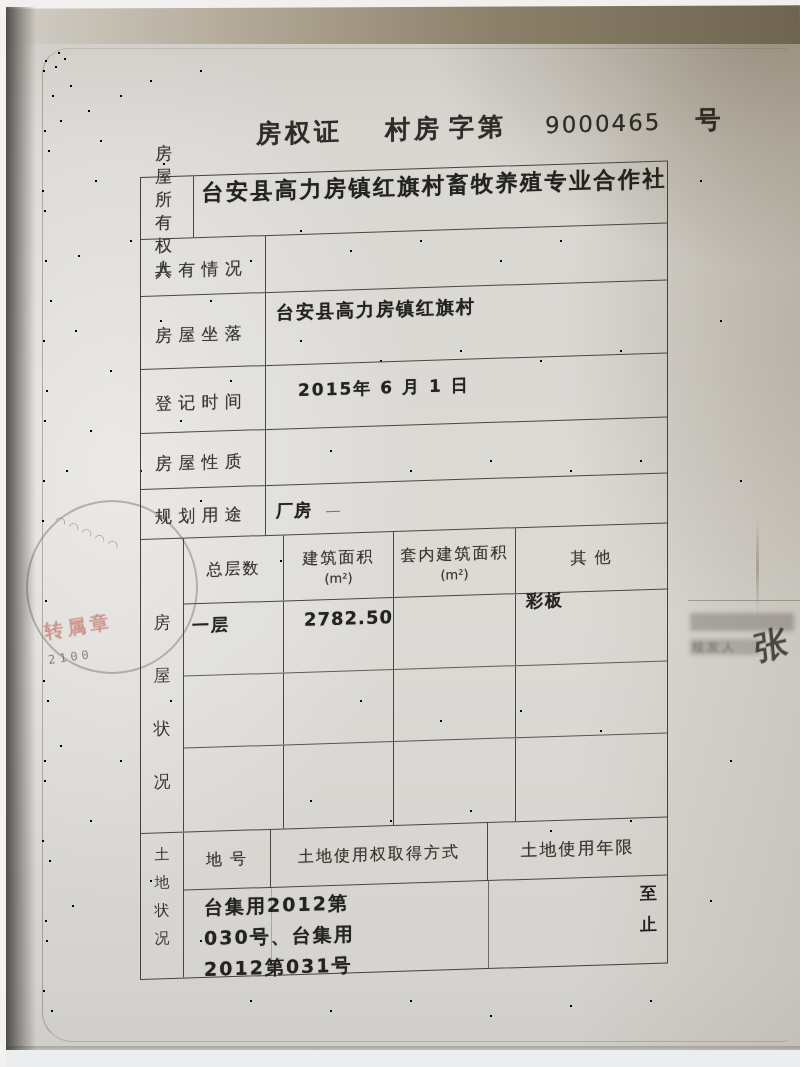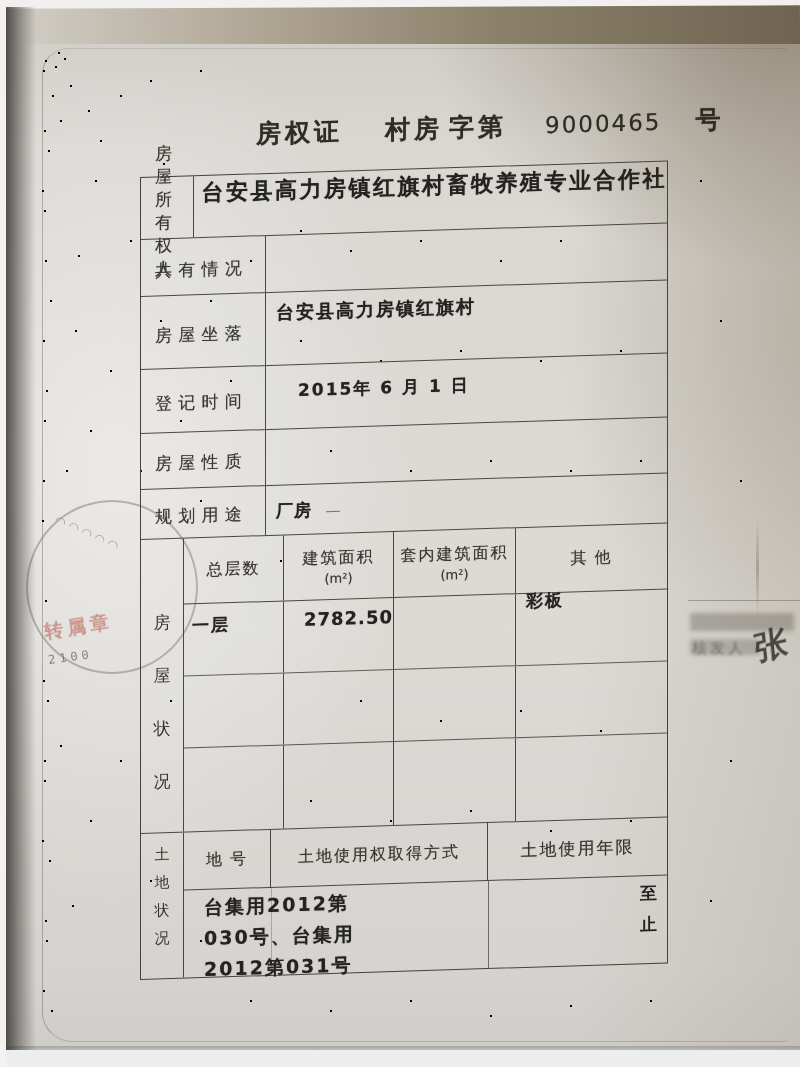"核发人" .ghost-label { font-size: 15px -> 12px }
